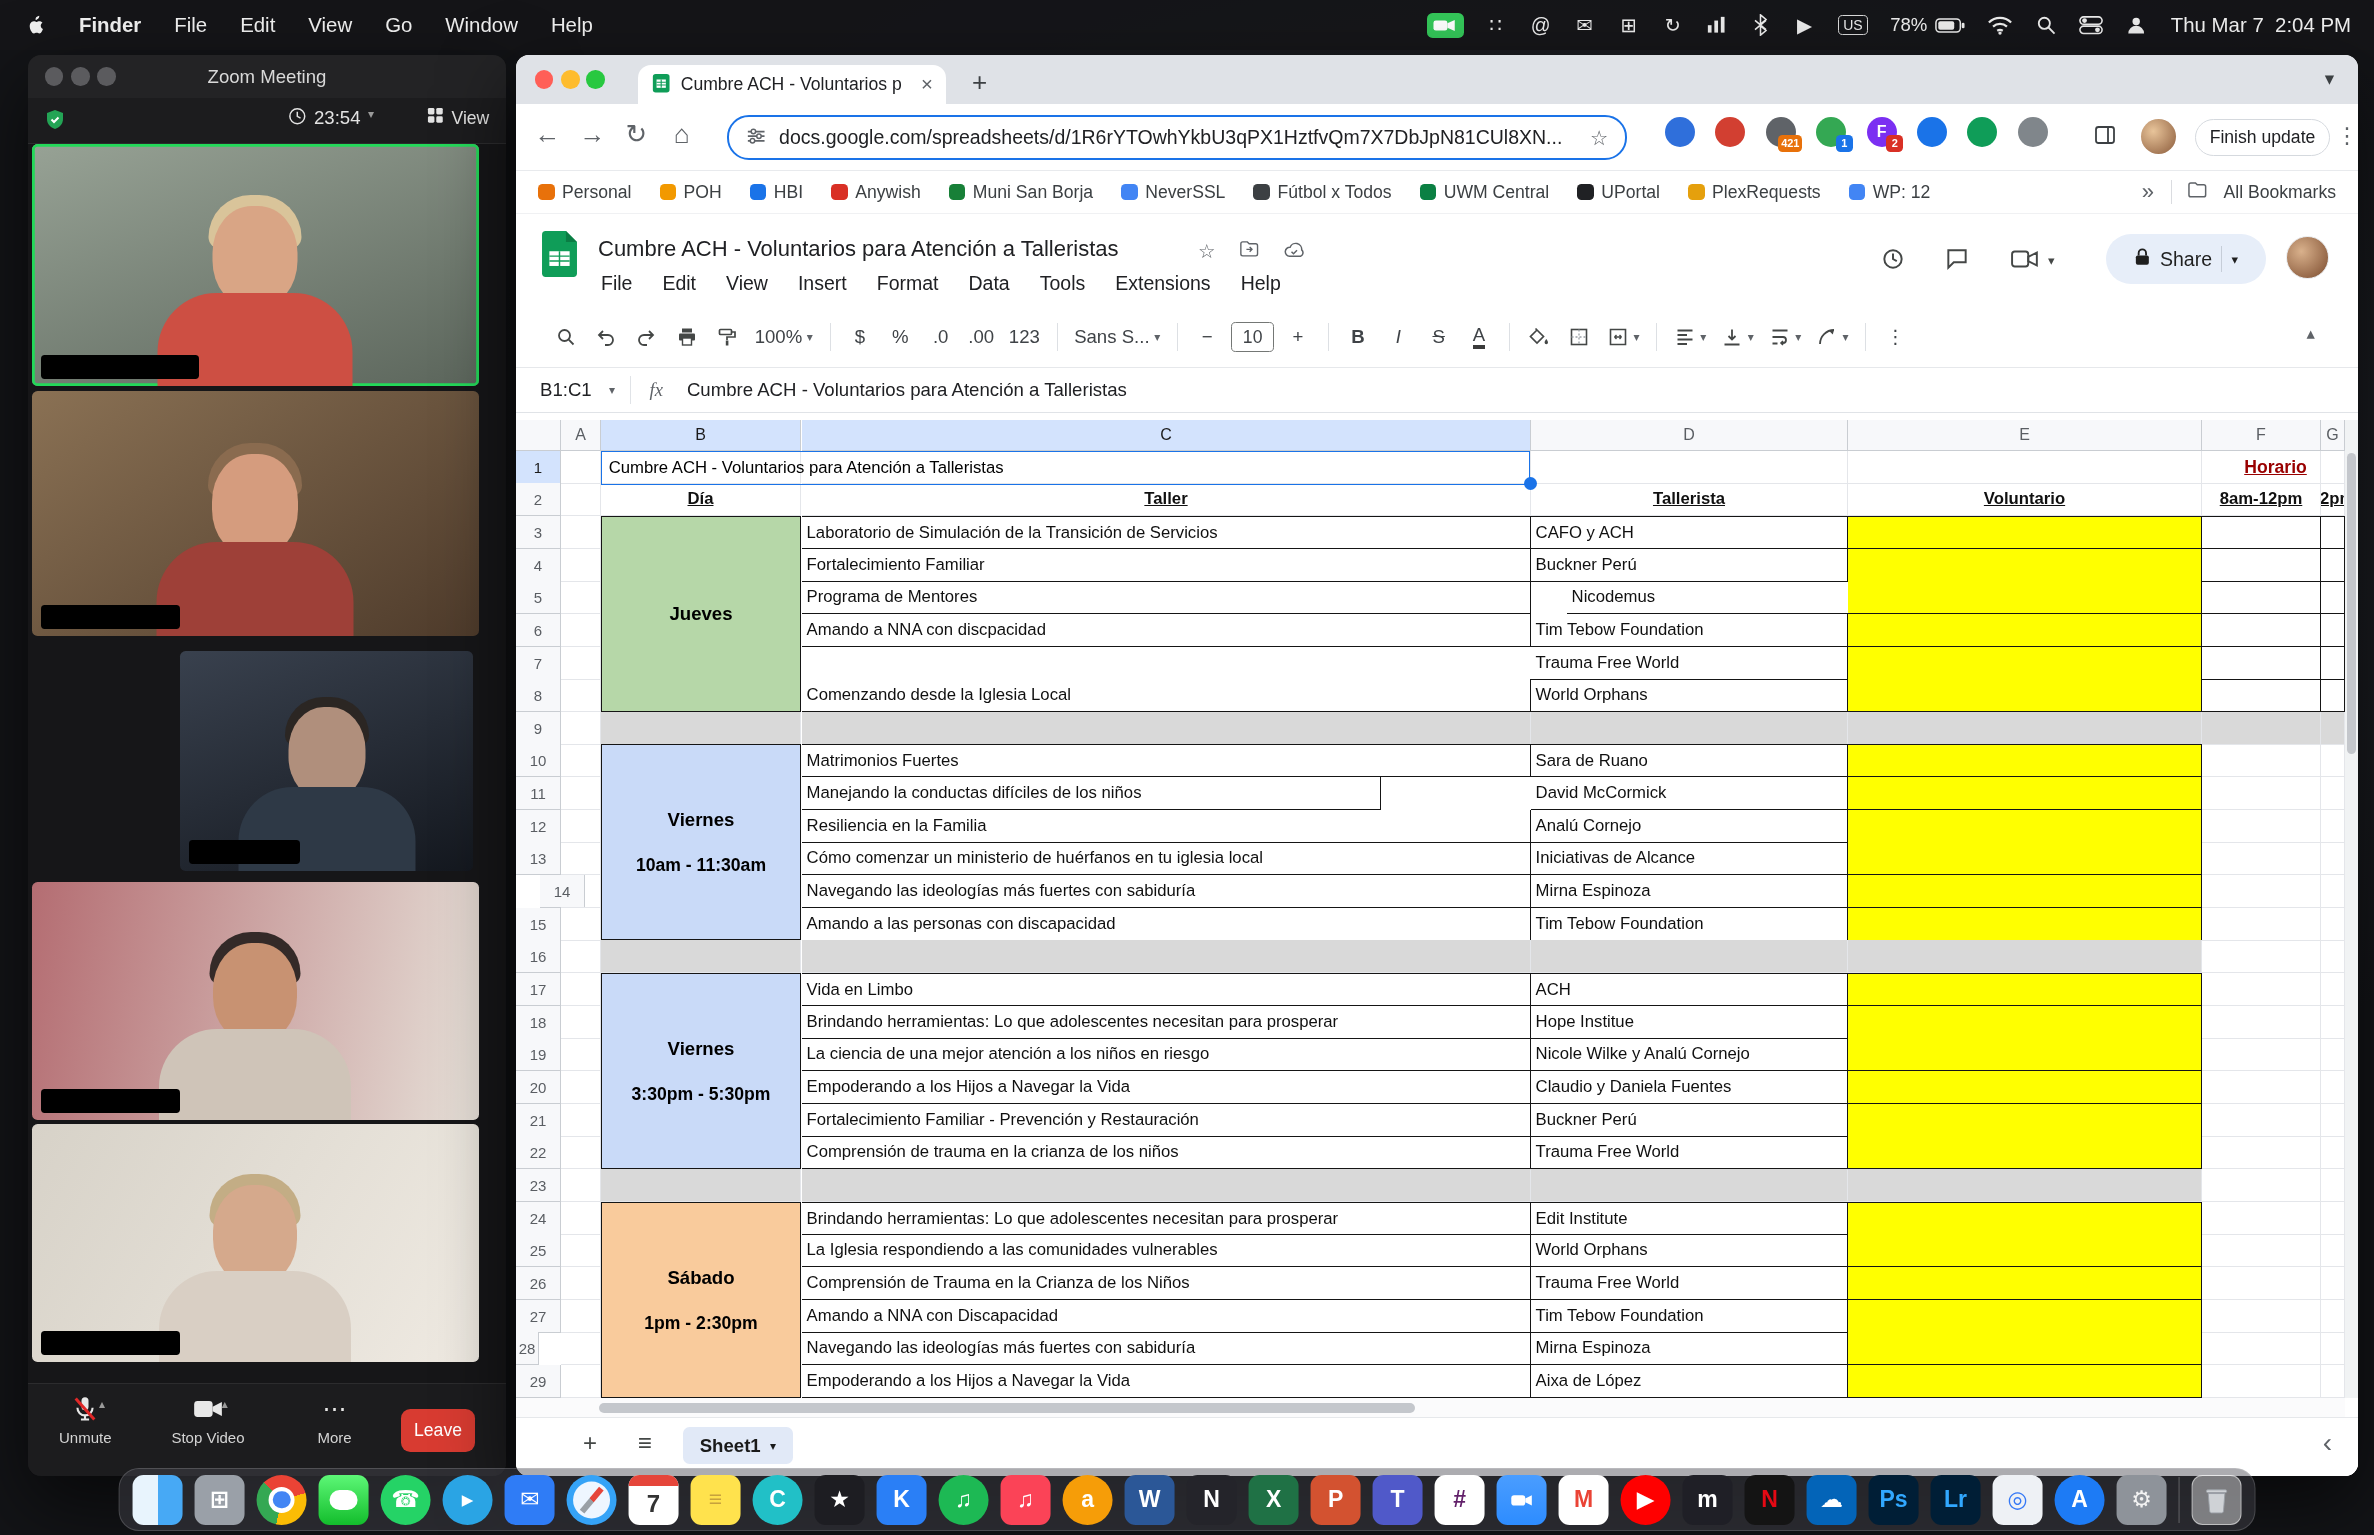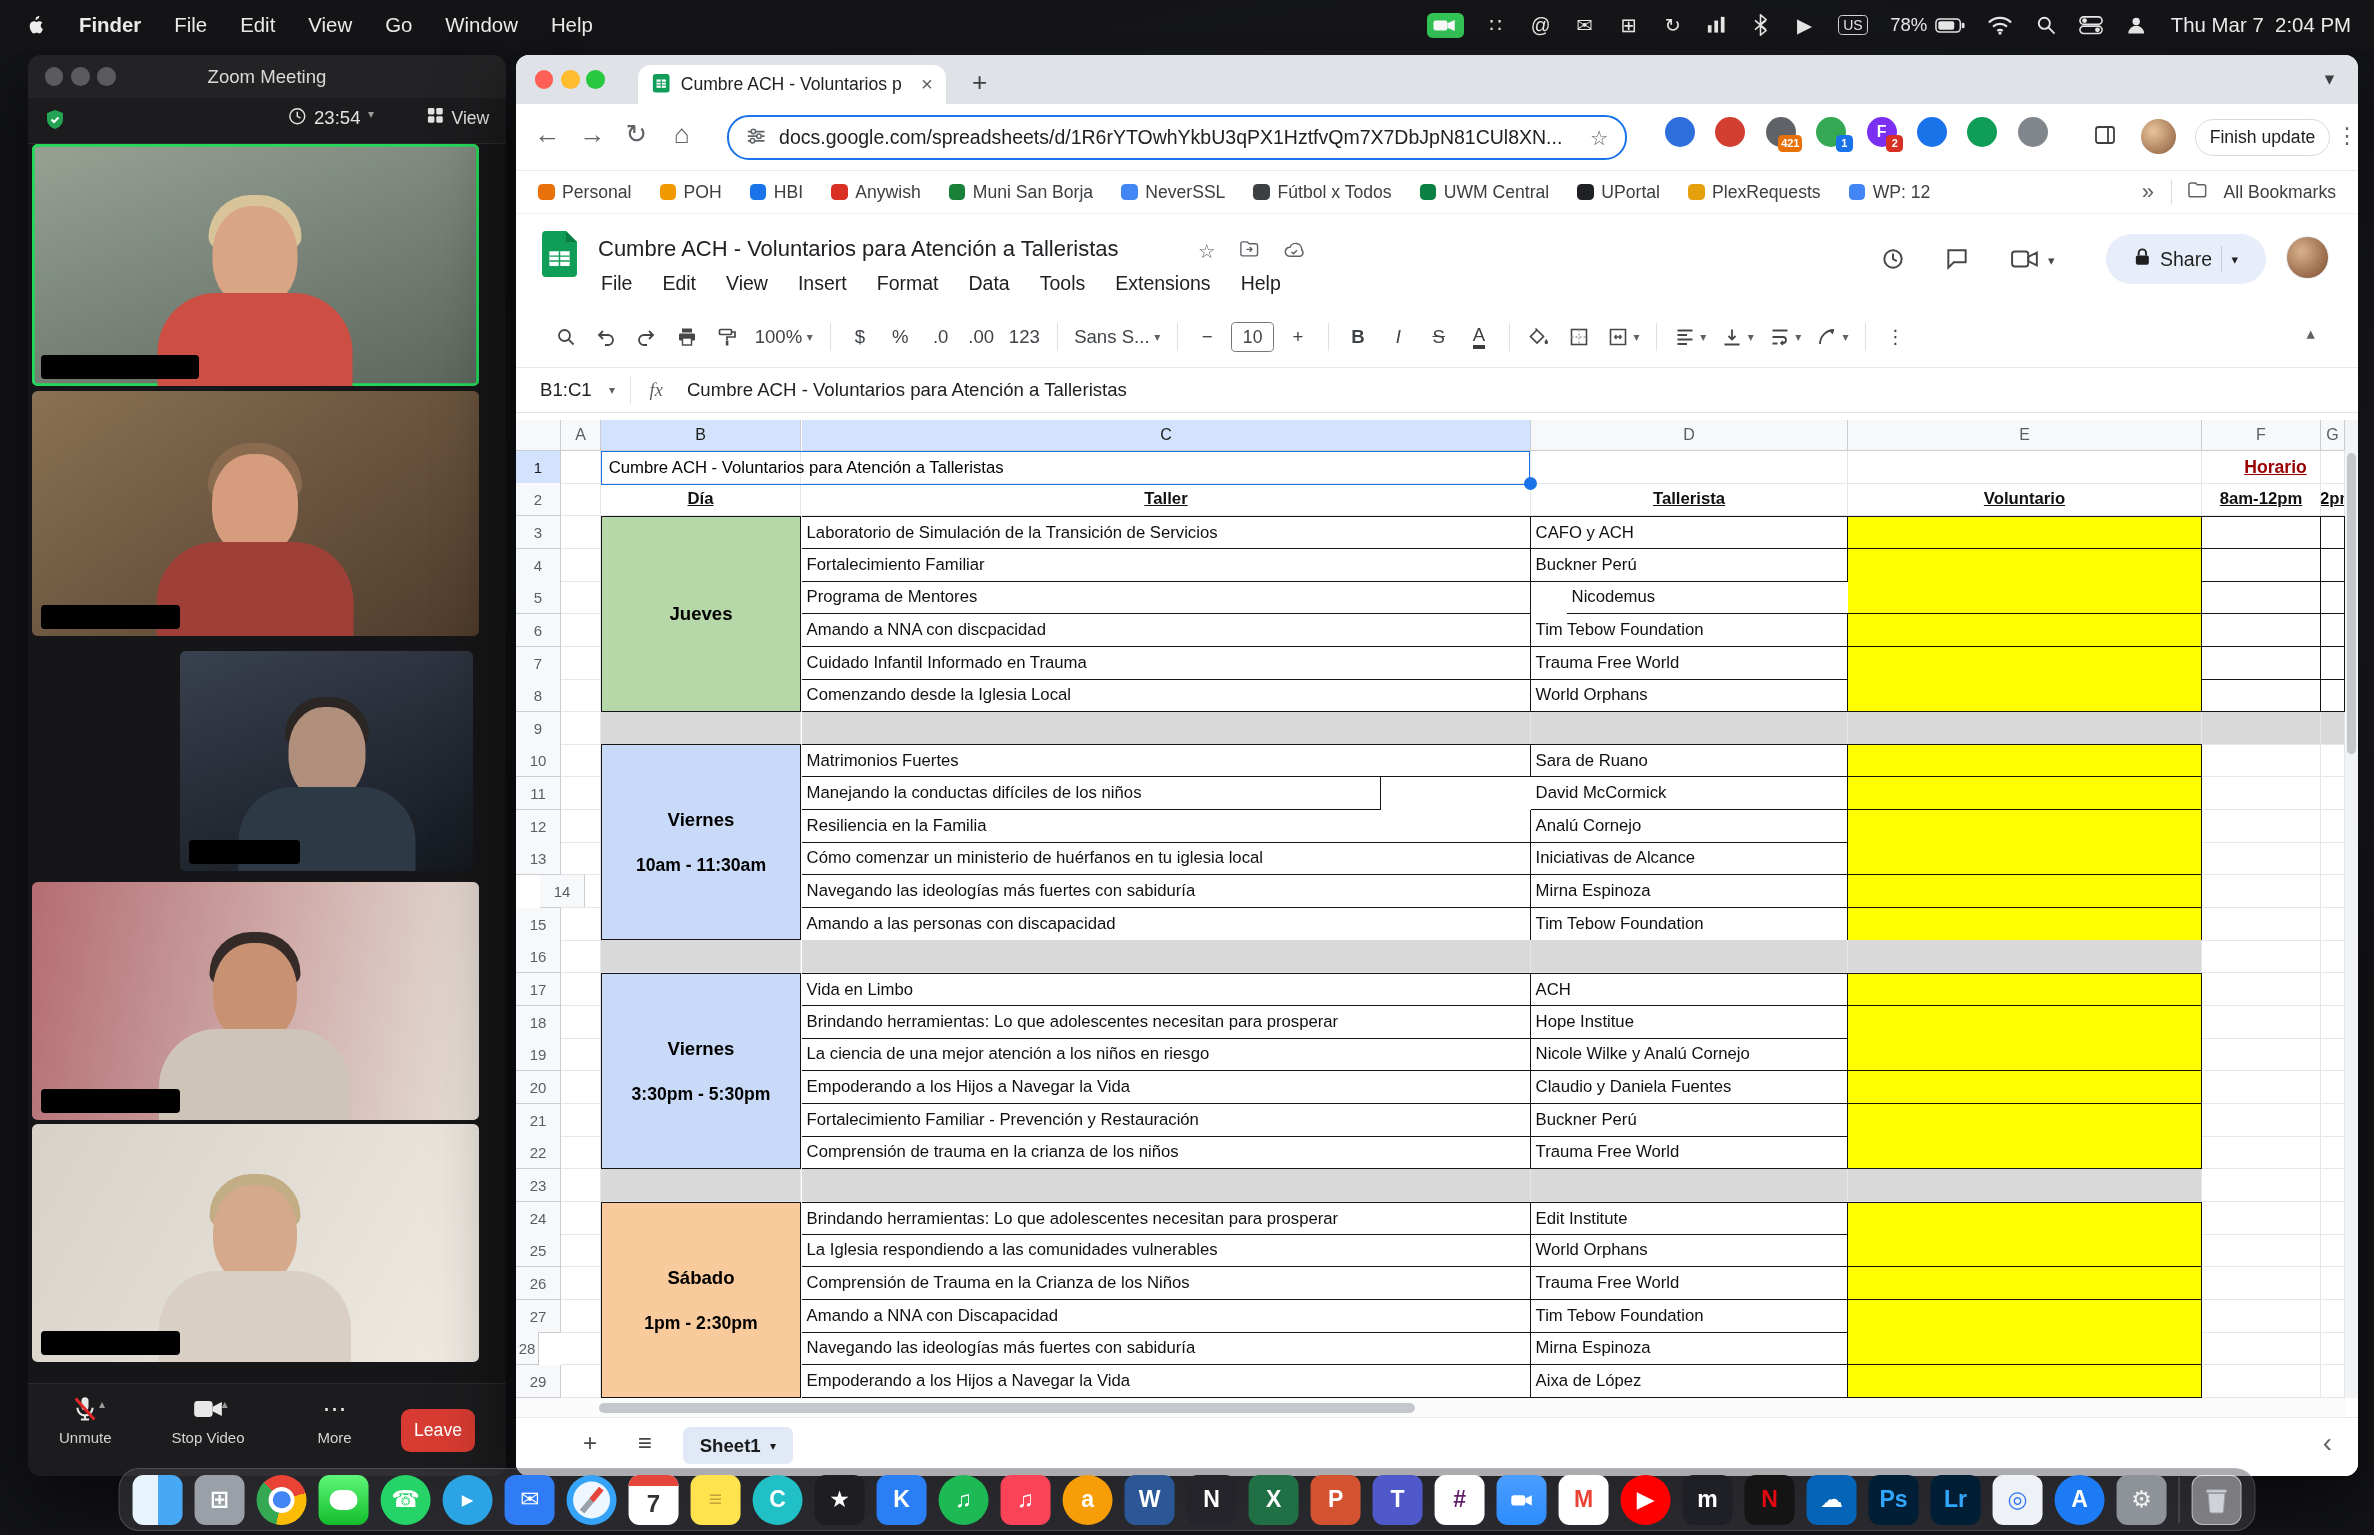"Cuidado Infantil Informado en Trauma" div.gc { html: <div>Cuidado Infantil Informado en Trauma</div> -> none }
